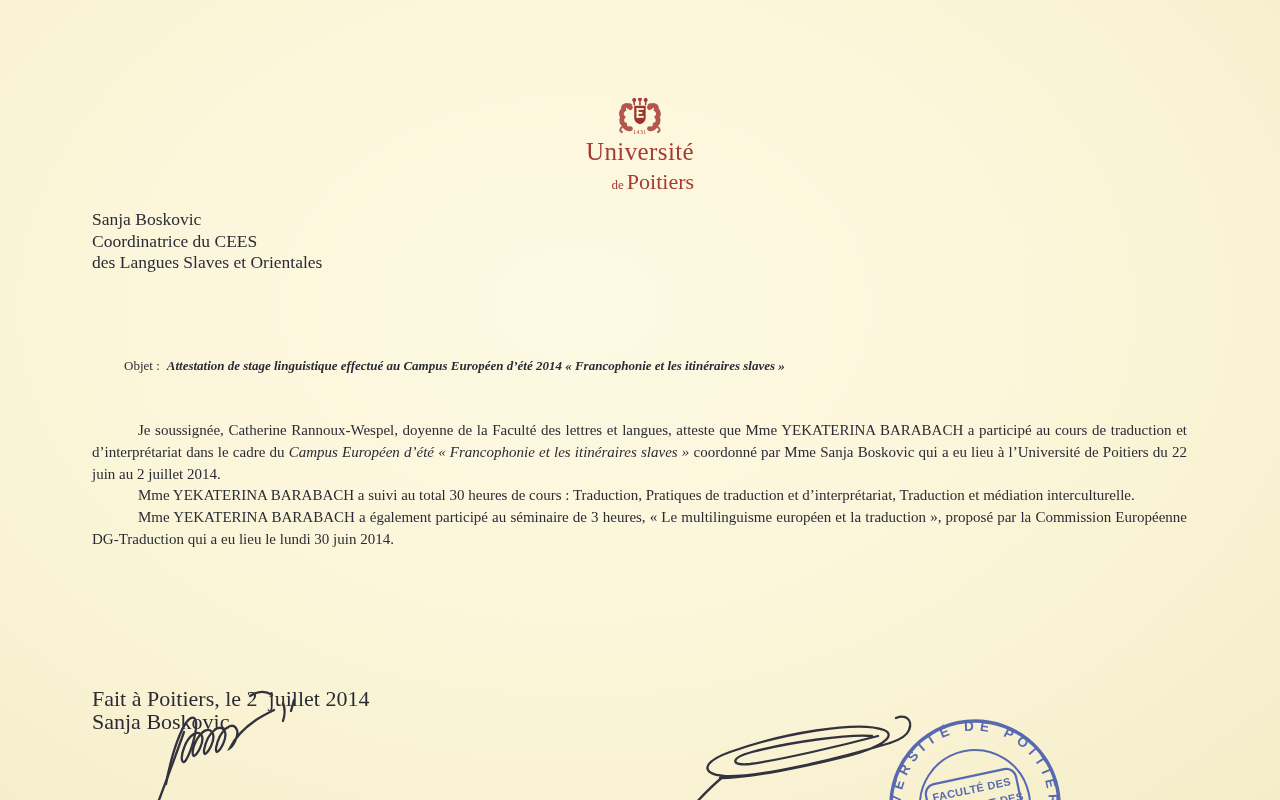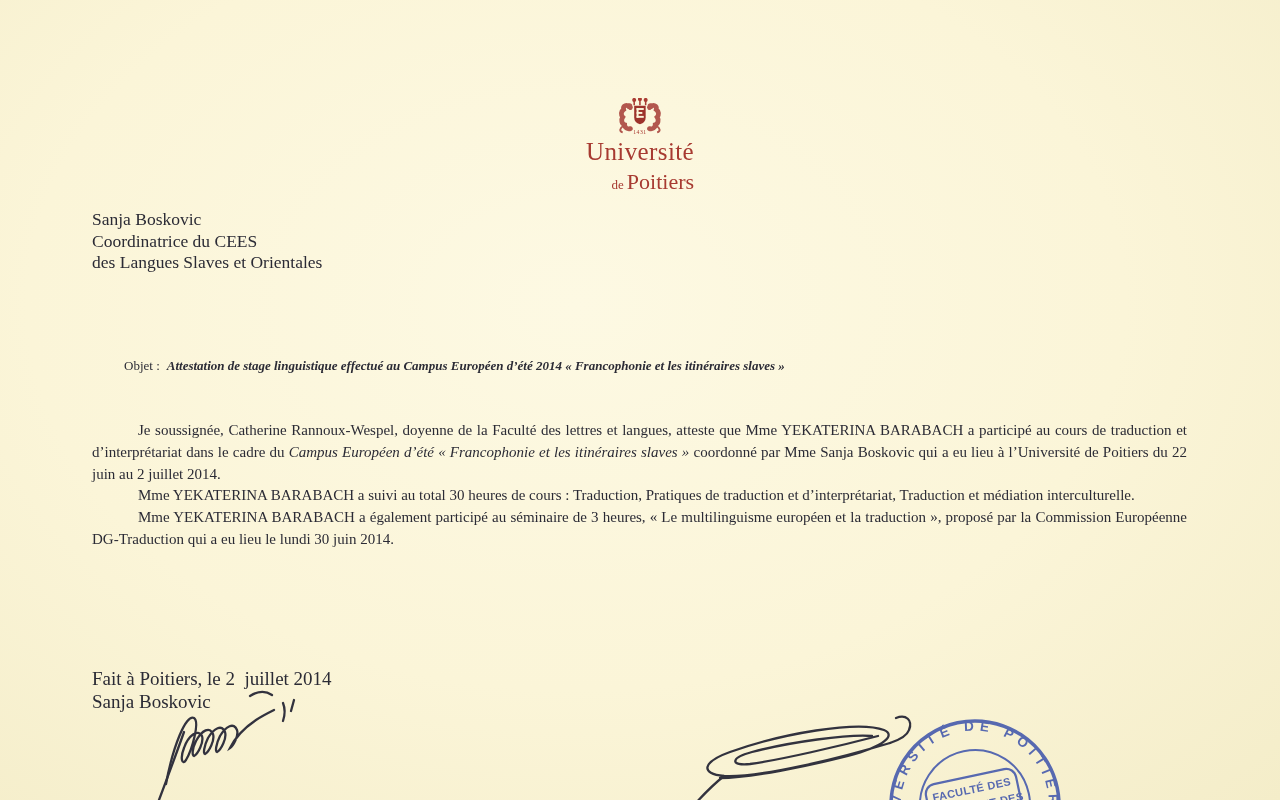"Fait à Poitiers, le 2" .footer-left { font-size: 19px -> 22px; top: 668px -> 688px }
